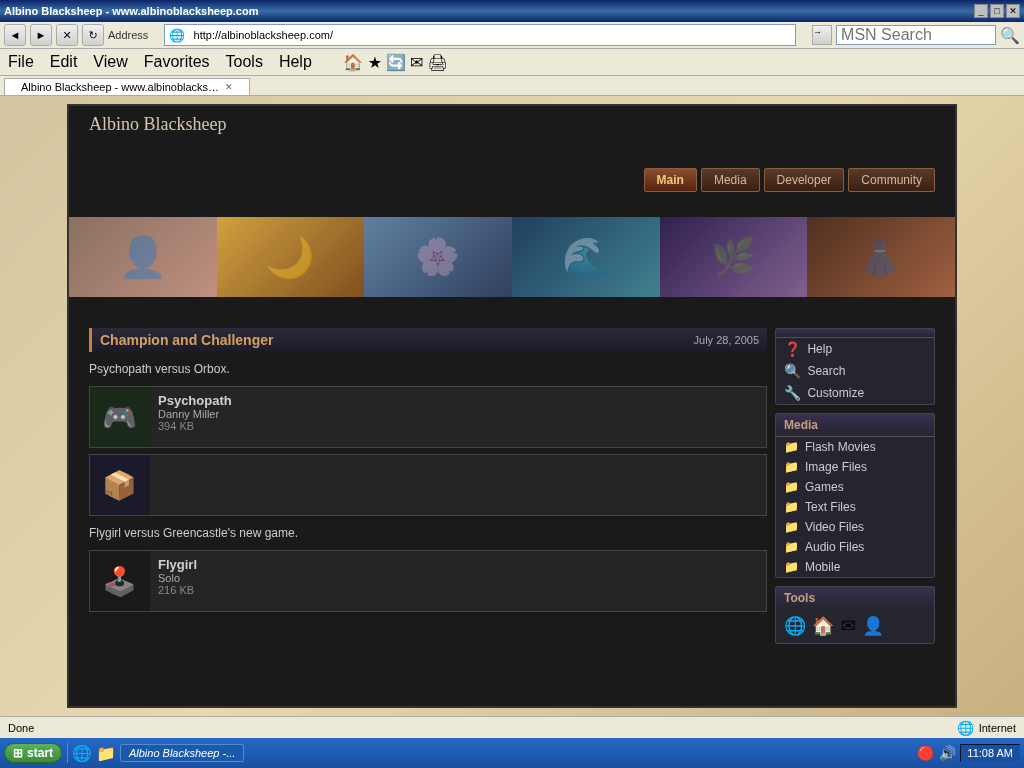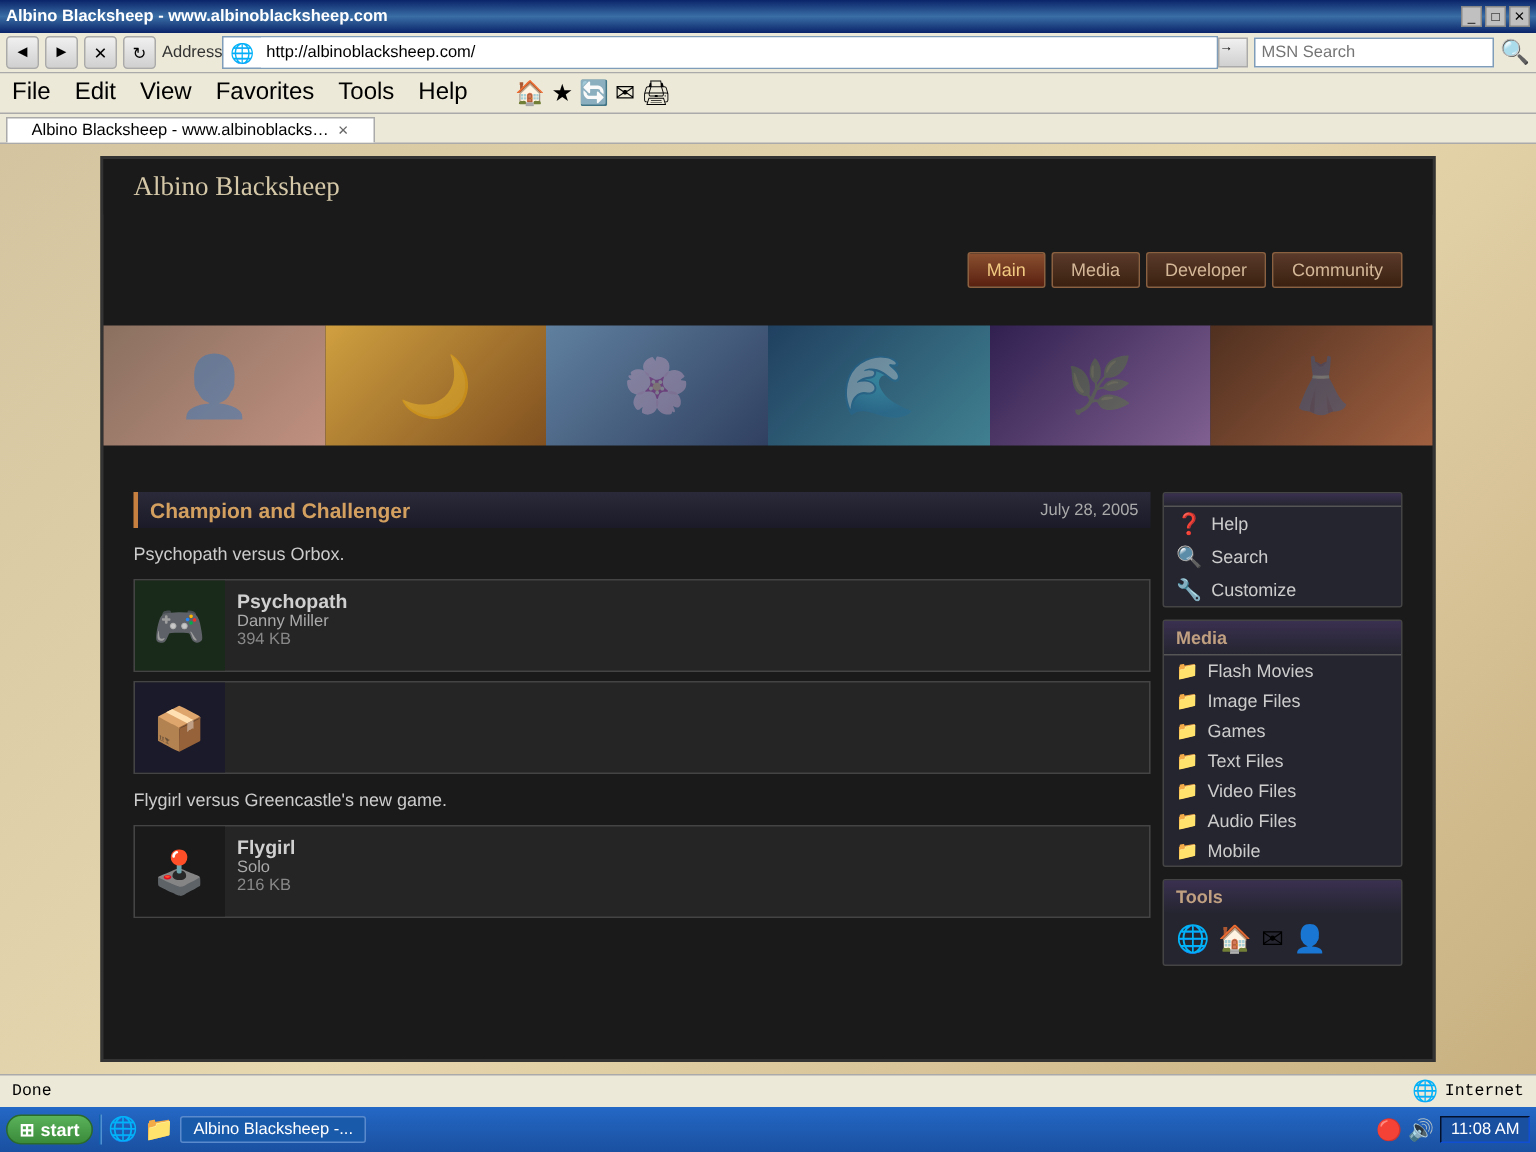"Address" .address-bar { gap: 0 -> 16px }
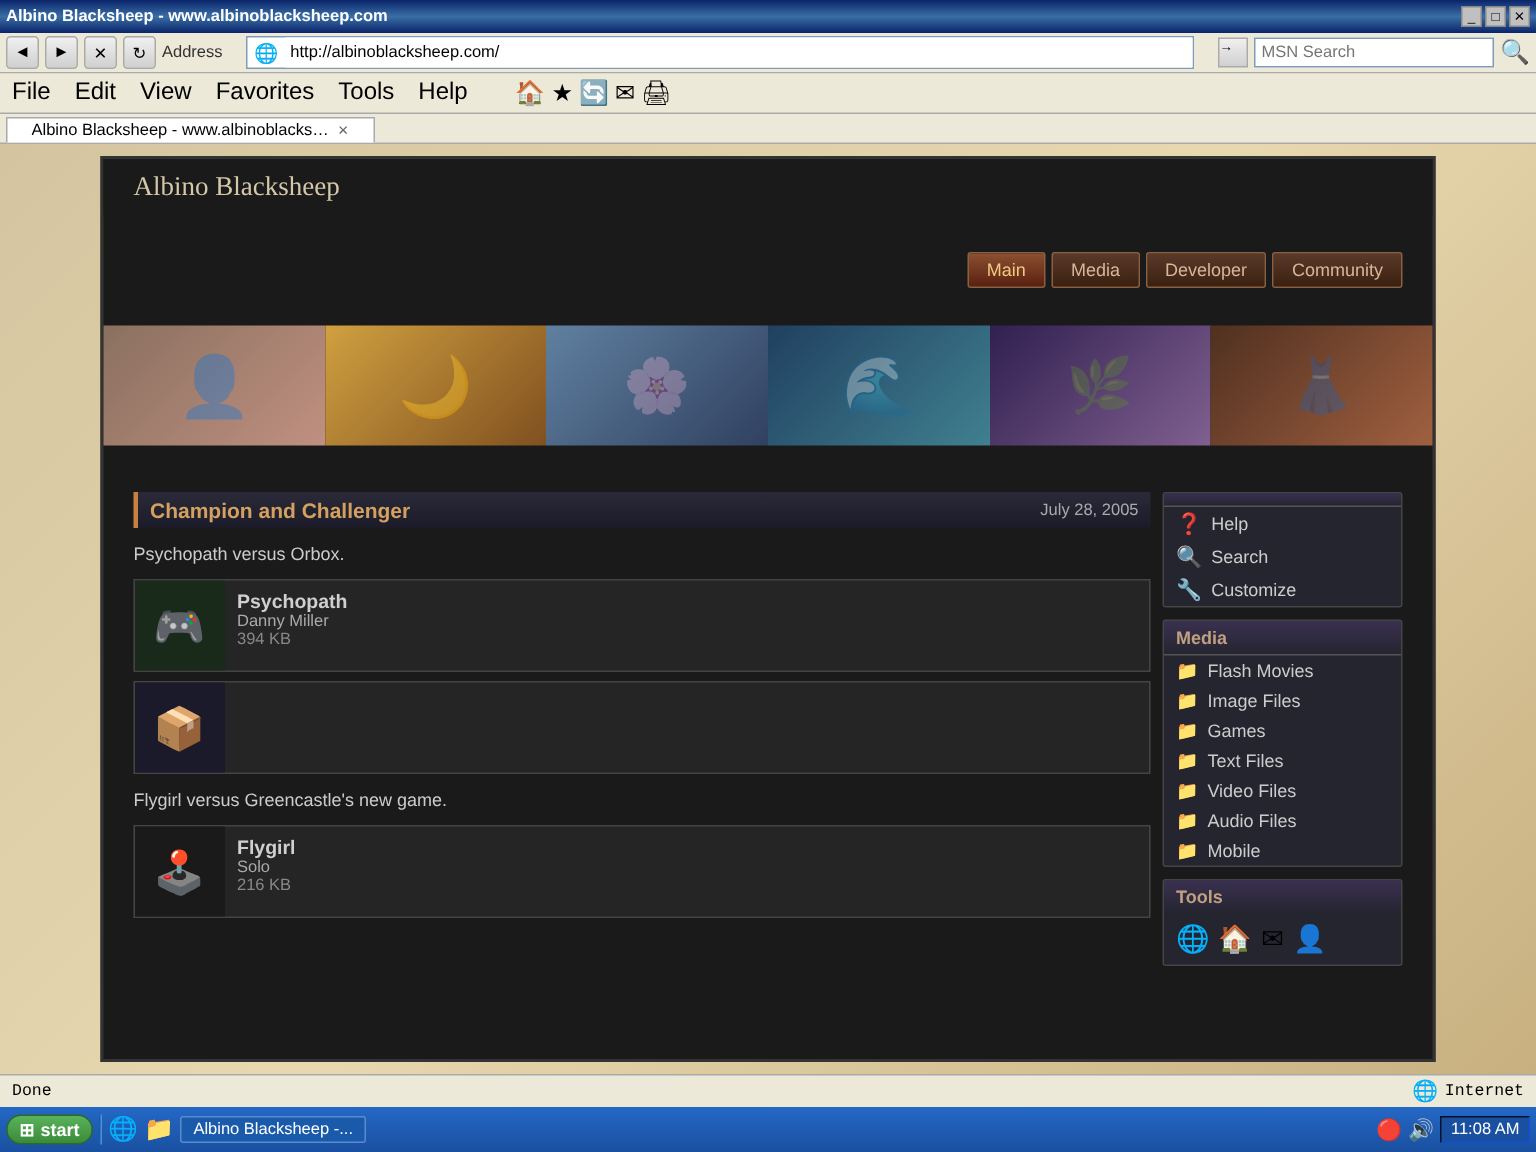"MSN Search" .search-box { font-size: 11px -> 16px }
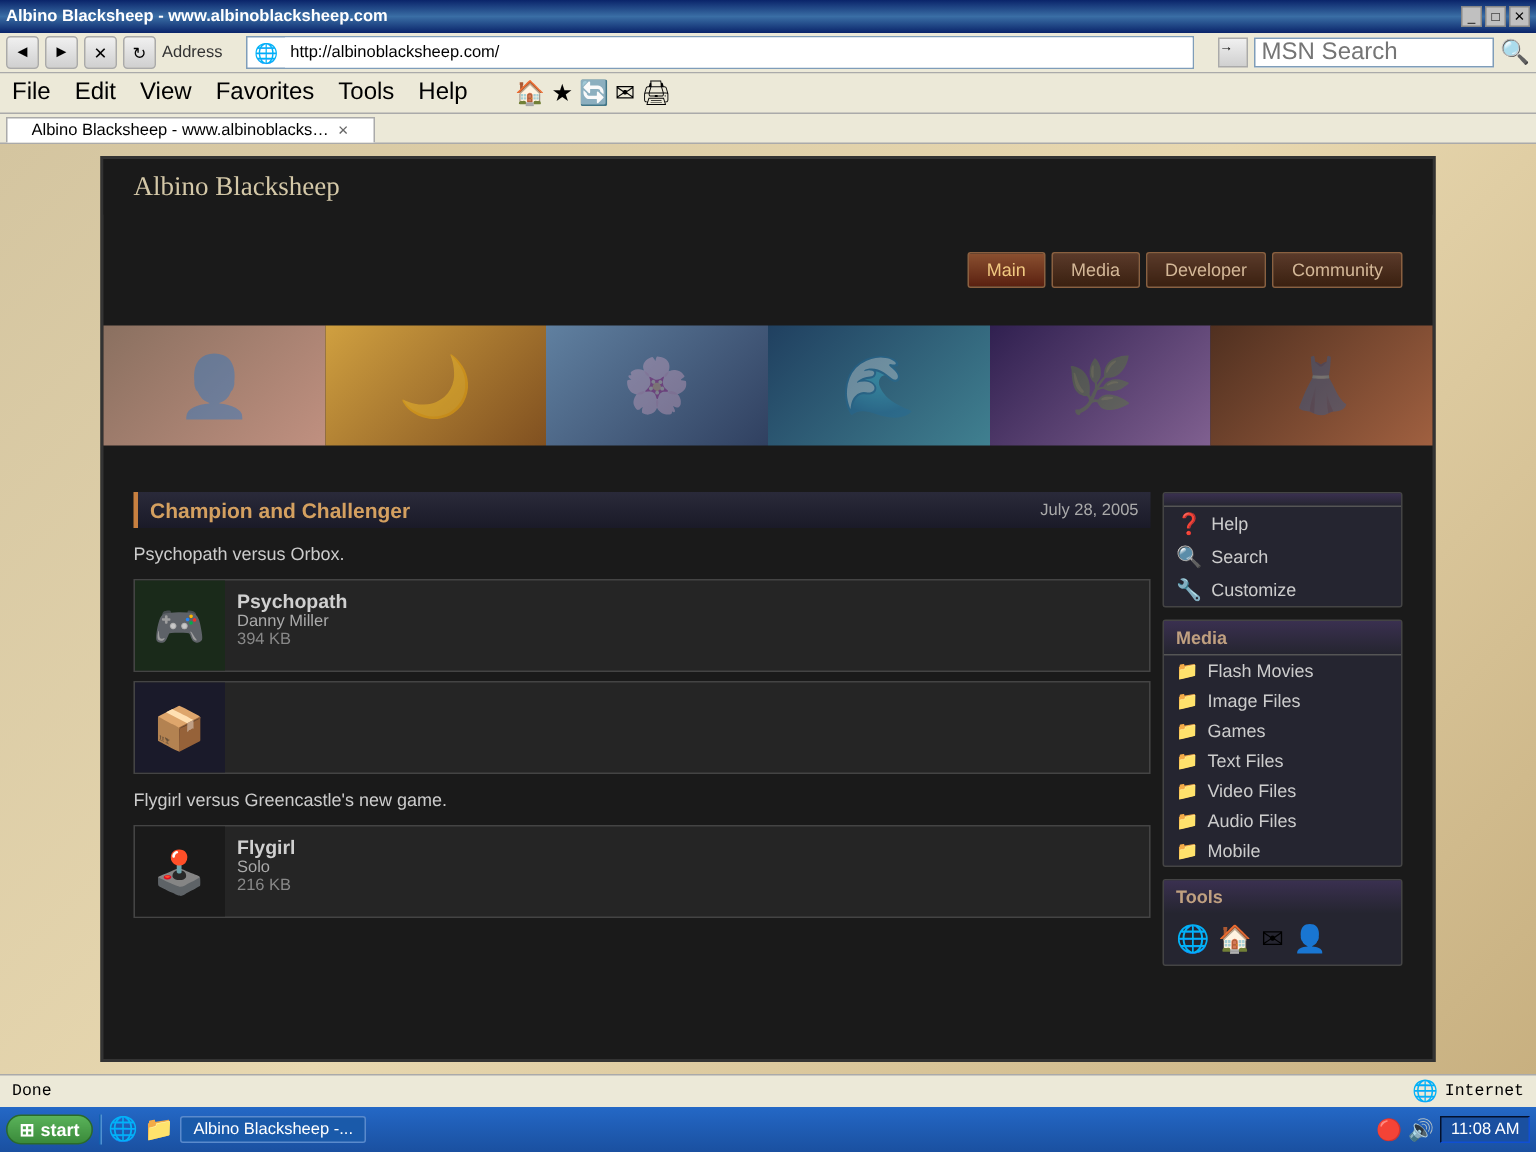"Main" .nav-btn-site.active { font-weight: none -> bold }
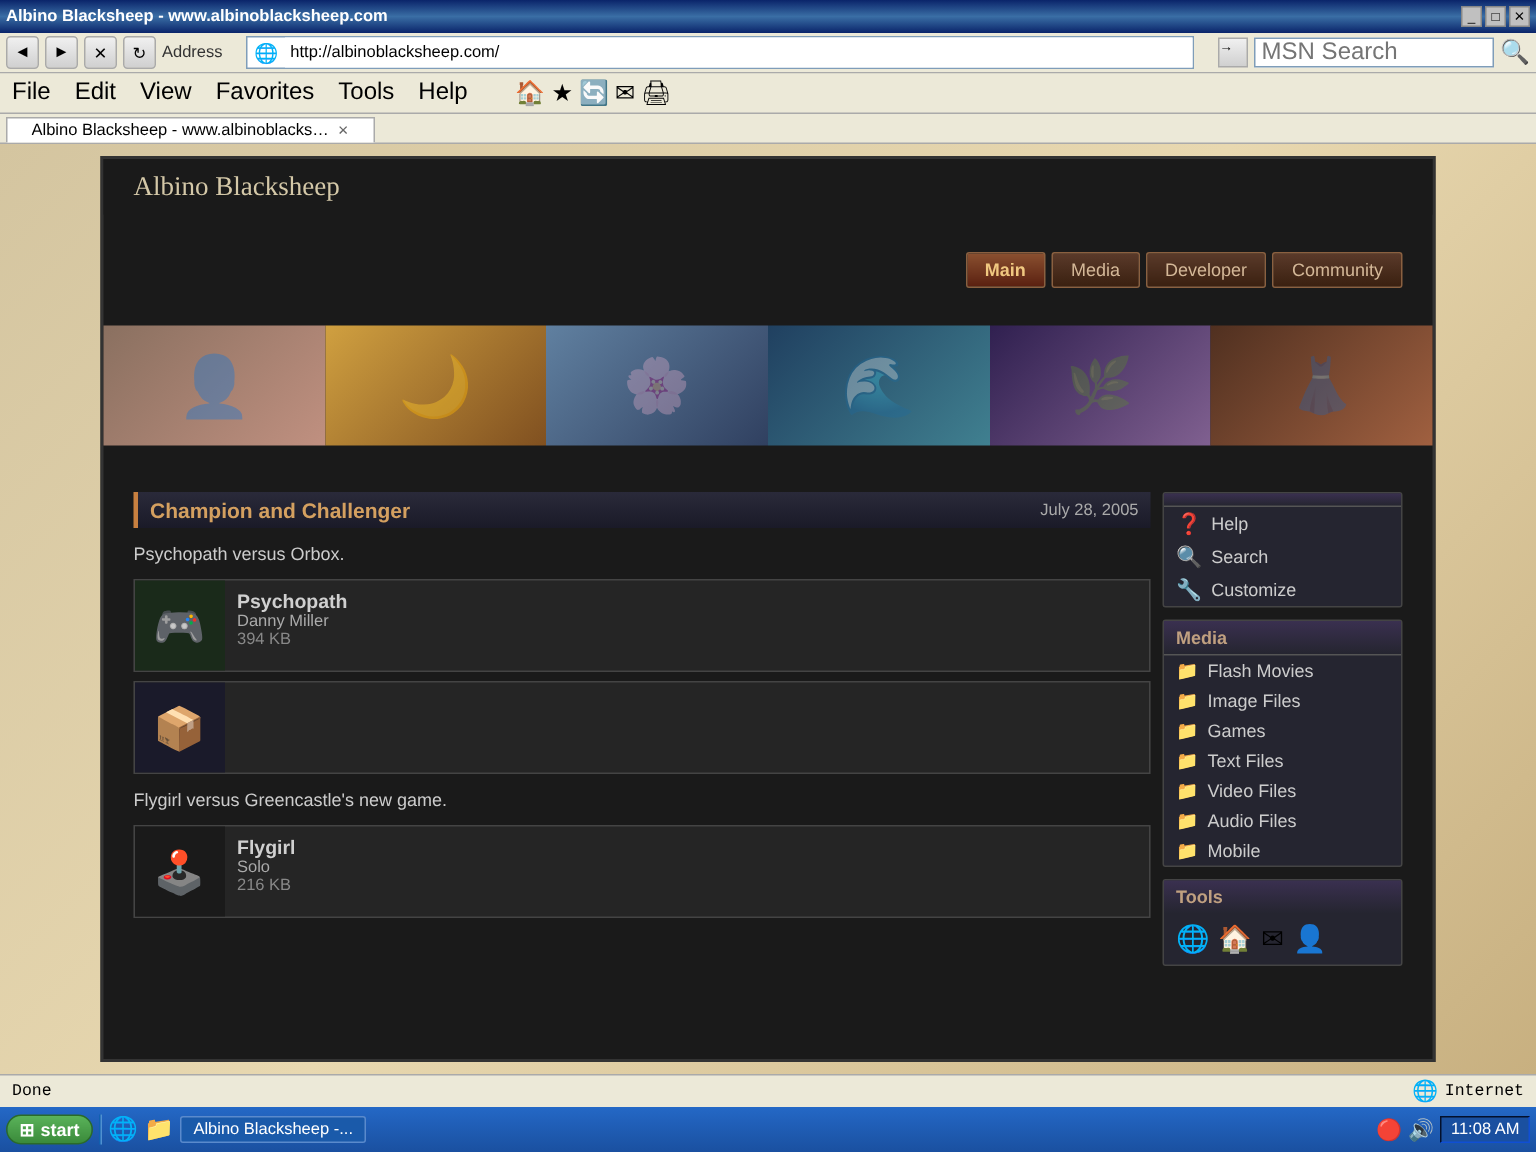"Done" .status-bar { font-family: Liberation Mono, monospace -> none }
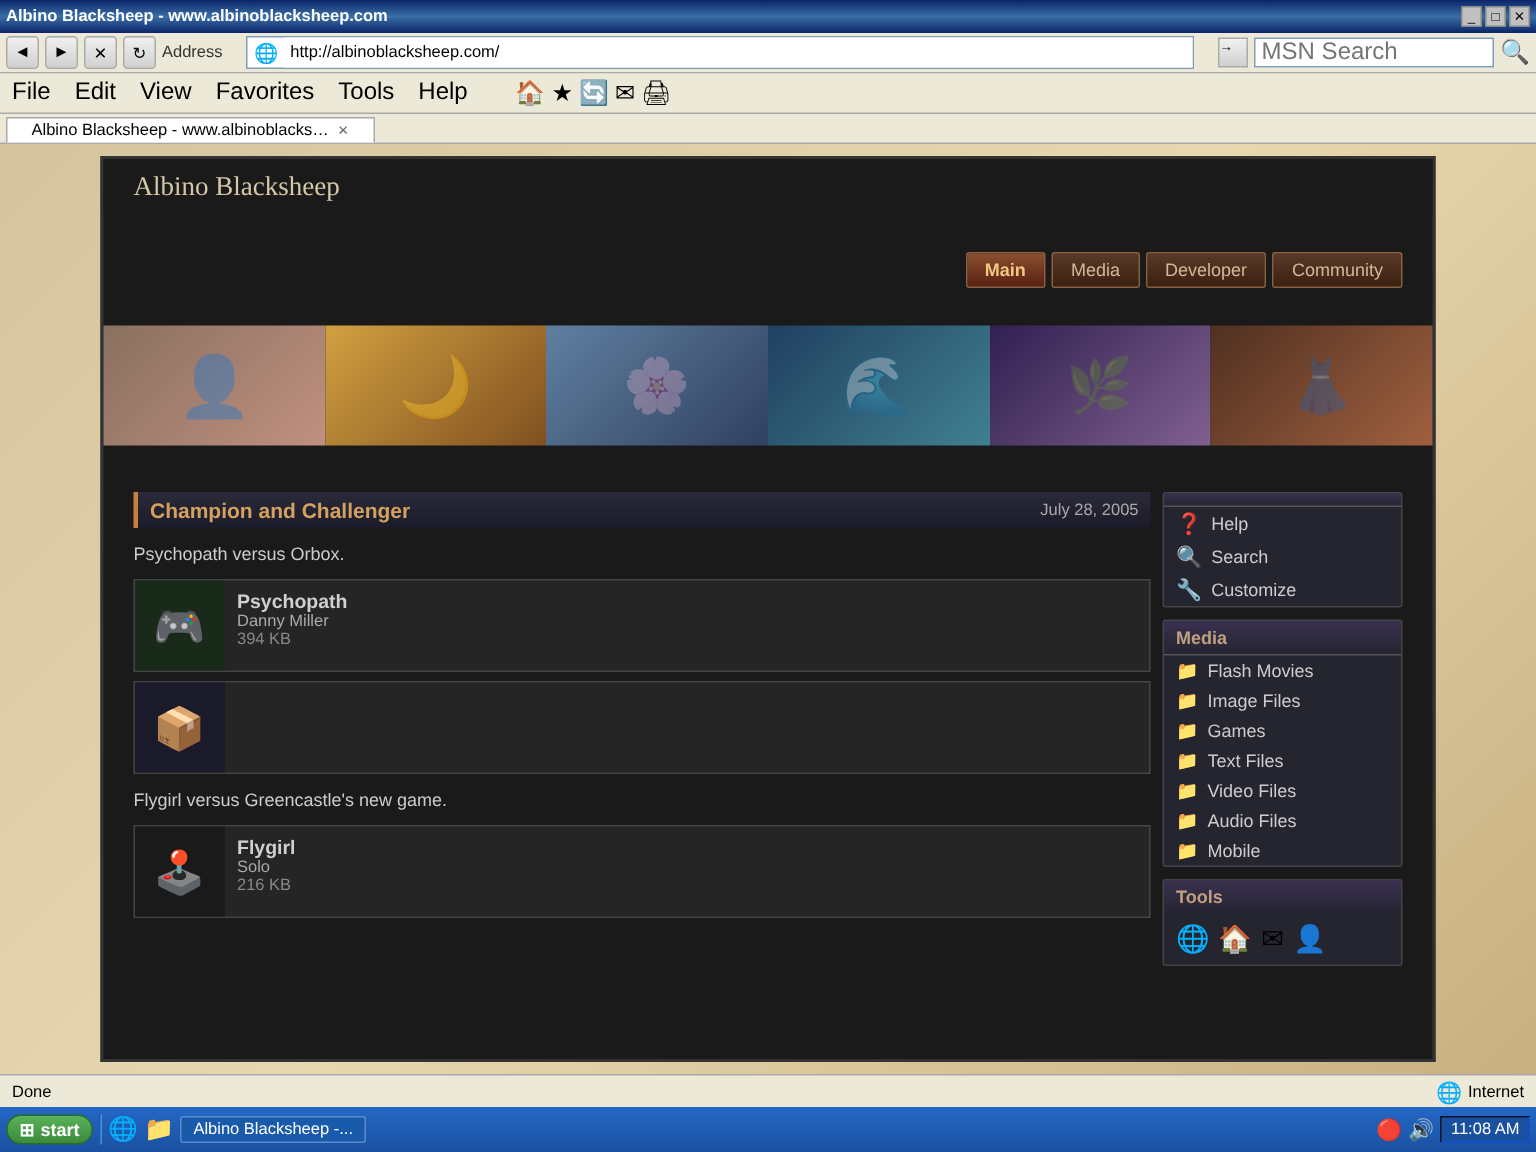"Albino Blacksheep -..." .taskbar-items { font-style: none -> italic }
